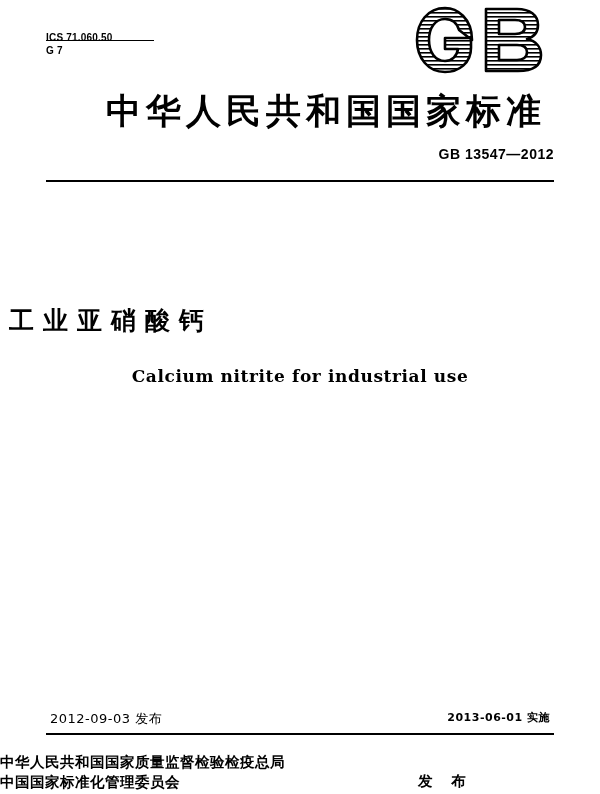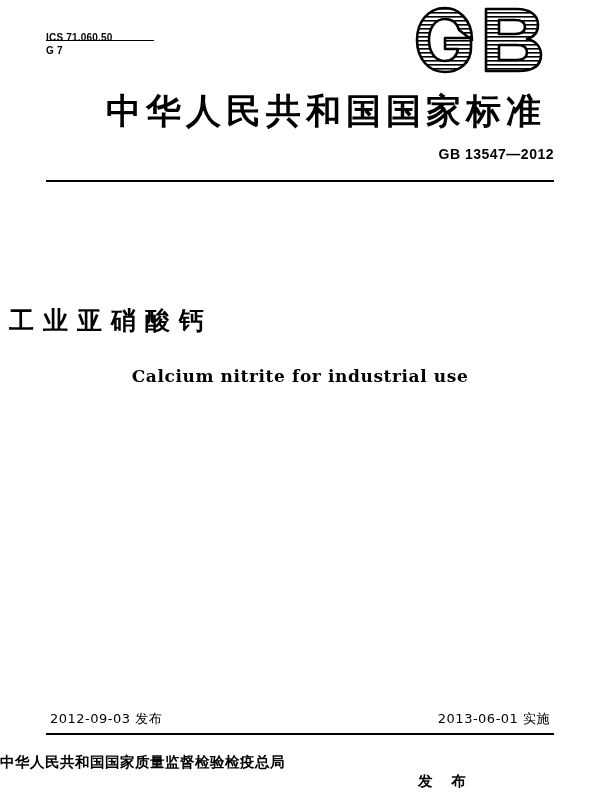"2013-06-01 实施" .effective-date { font-size: 13px -> 11px; font-weight: normal -> bold }
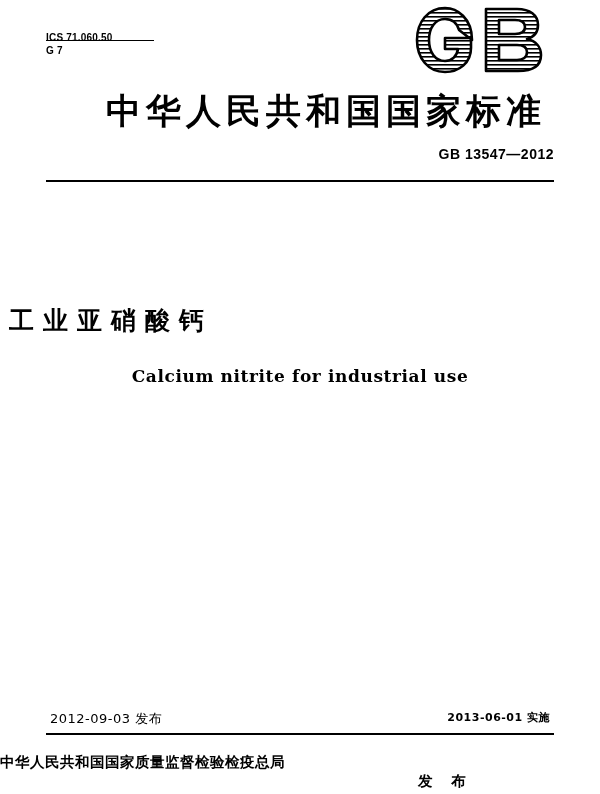"中国国家标准化管理委员会" span.line { html: none -> <span>中国国家标准化管理委员会</span> }
